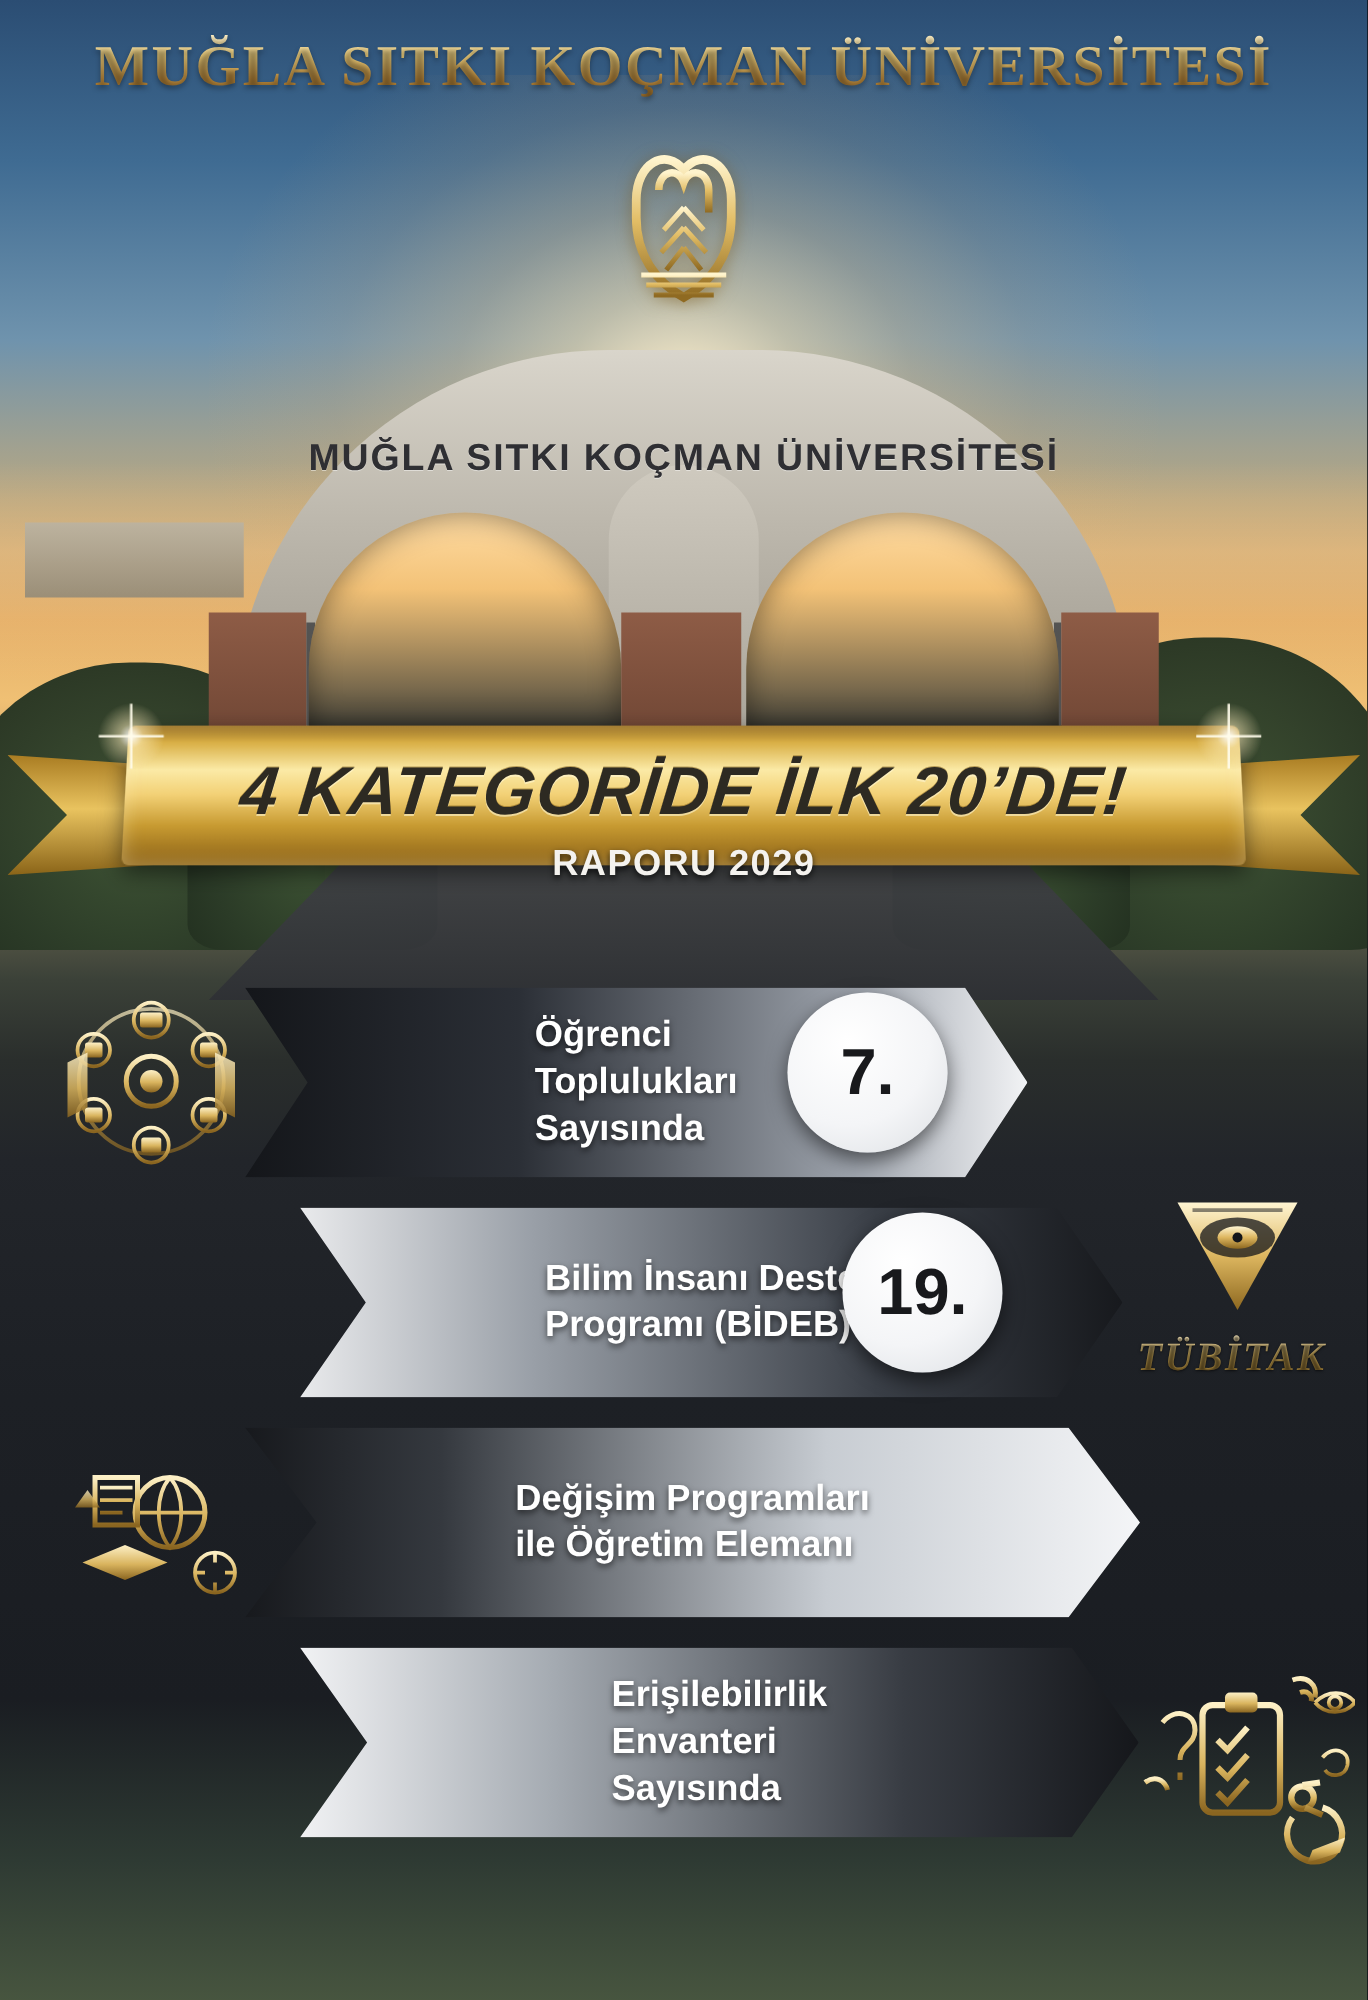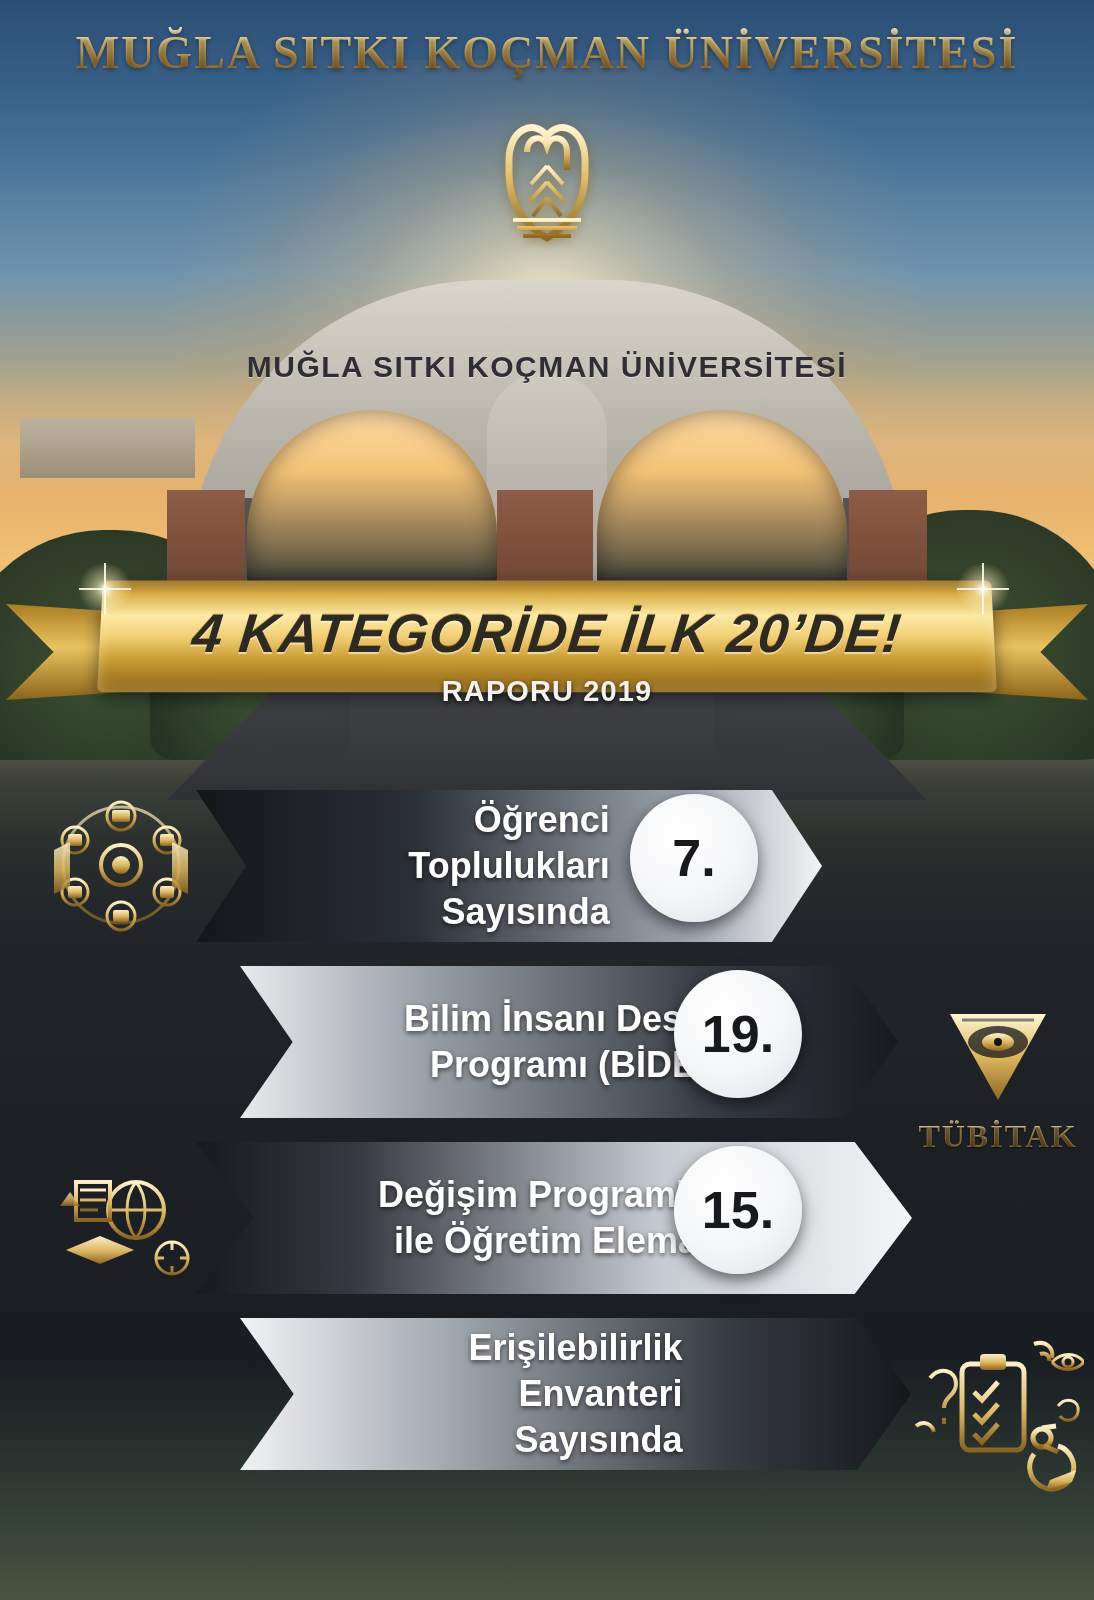"RAPORU 2019" div { text: 2019 -> 2029 }
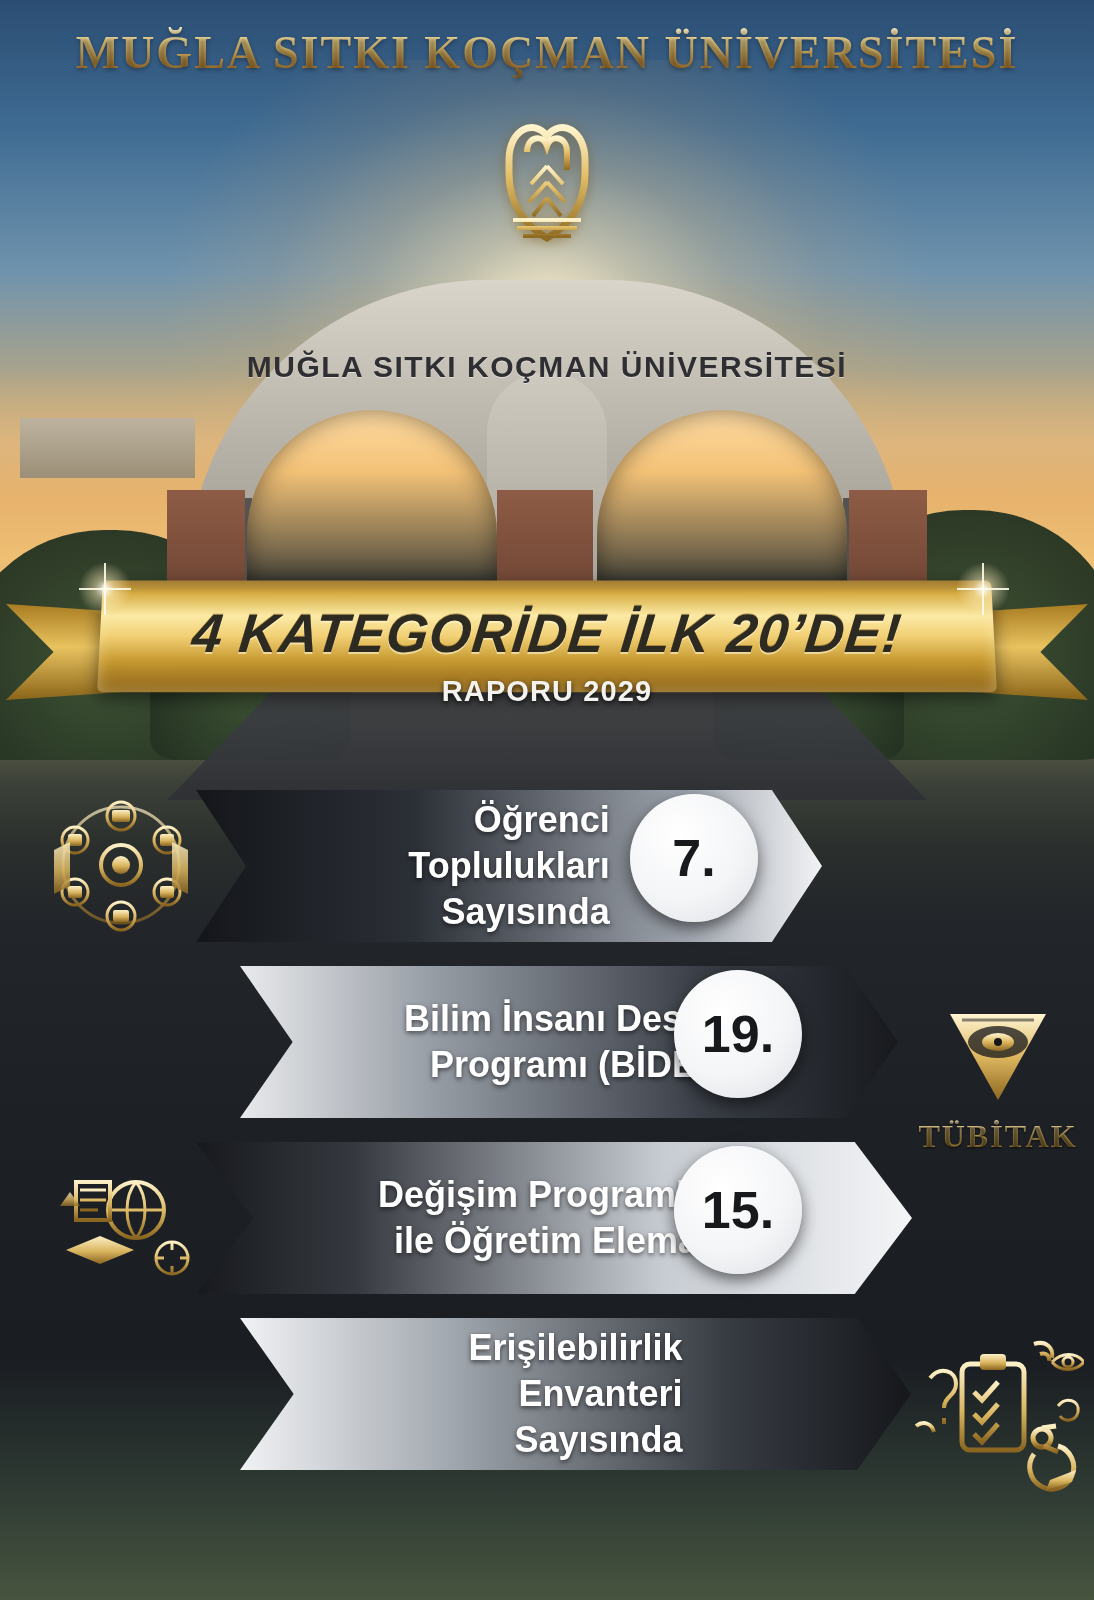"Öğrenci" .banner-label { font-size: 36px -> 29px; text-align: right -> left }
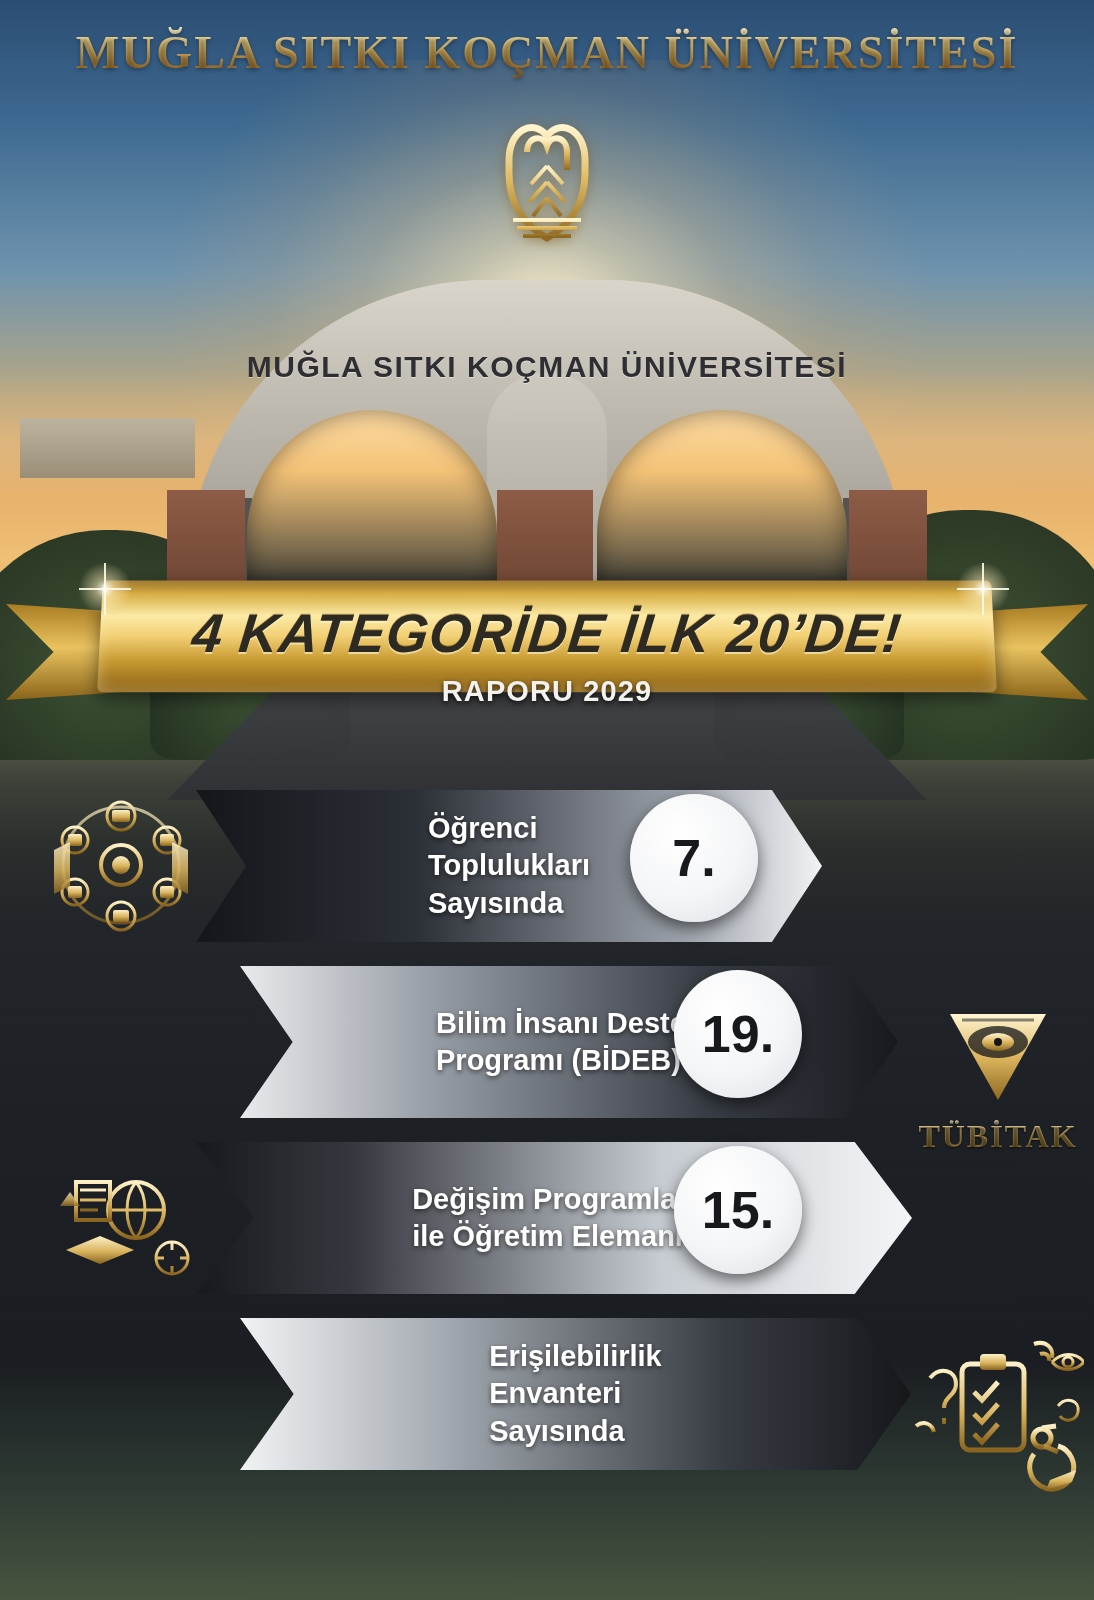"TÜBİTAK" .tubitak { font-style: none -> italic; text-align: center -> left; top: 1000px -> 948px }
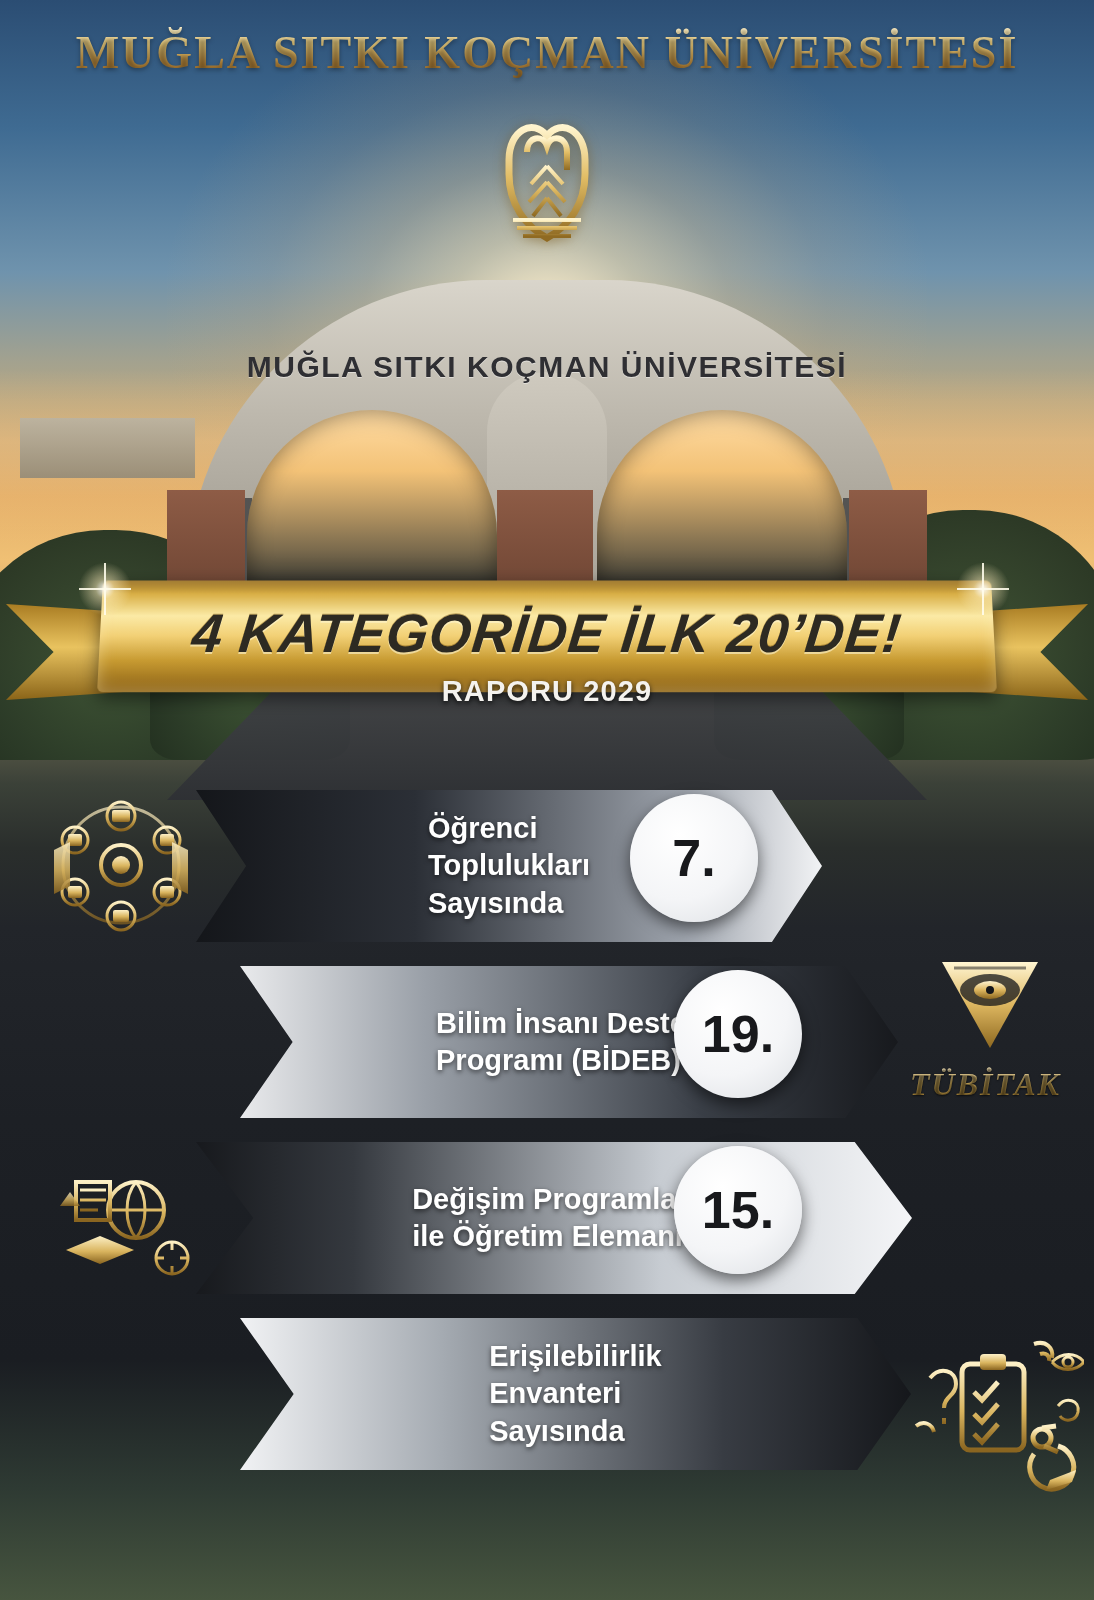"15." div.rank-badge { html: <div>15.</div> -> none }
